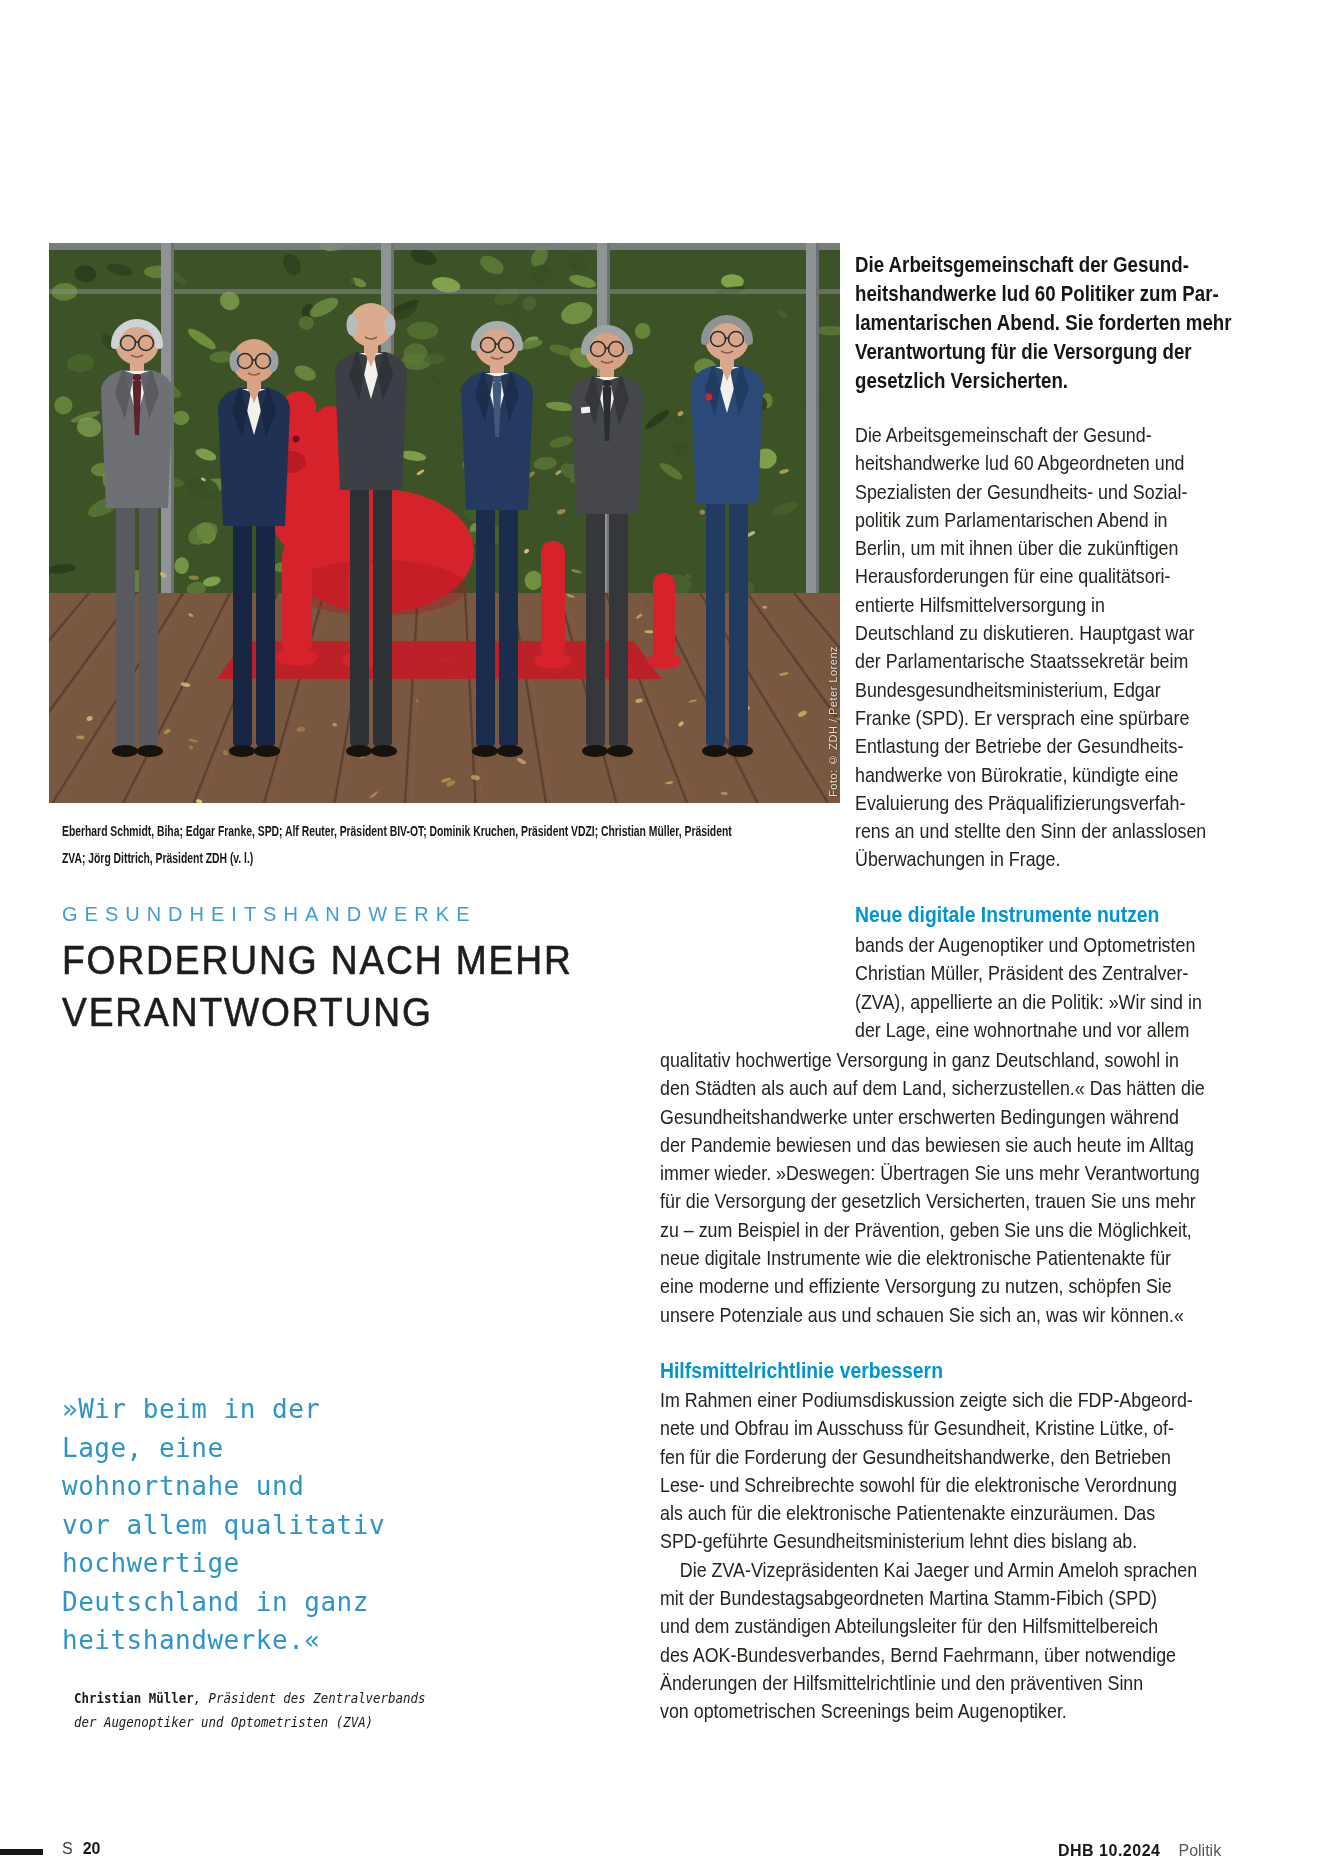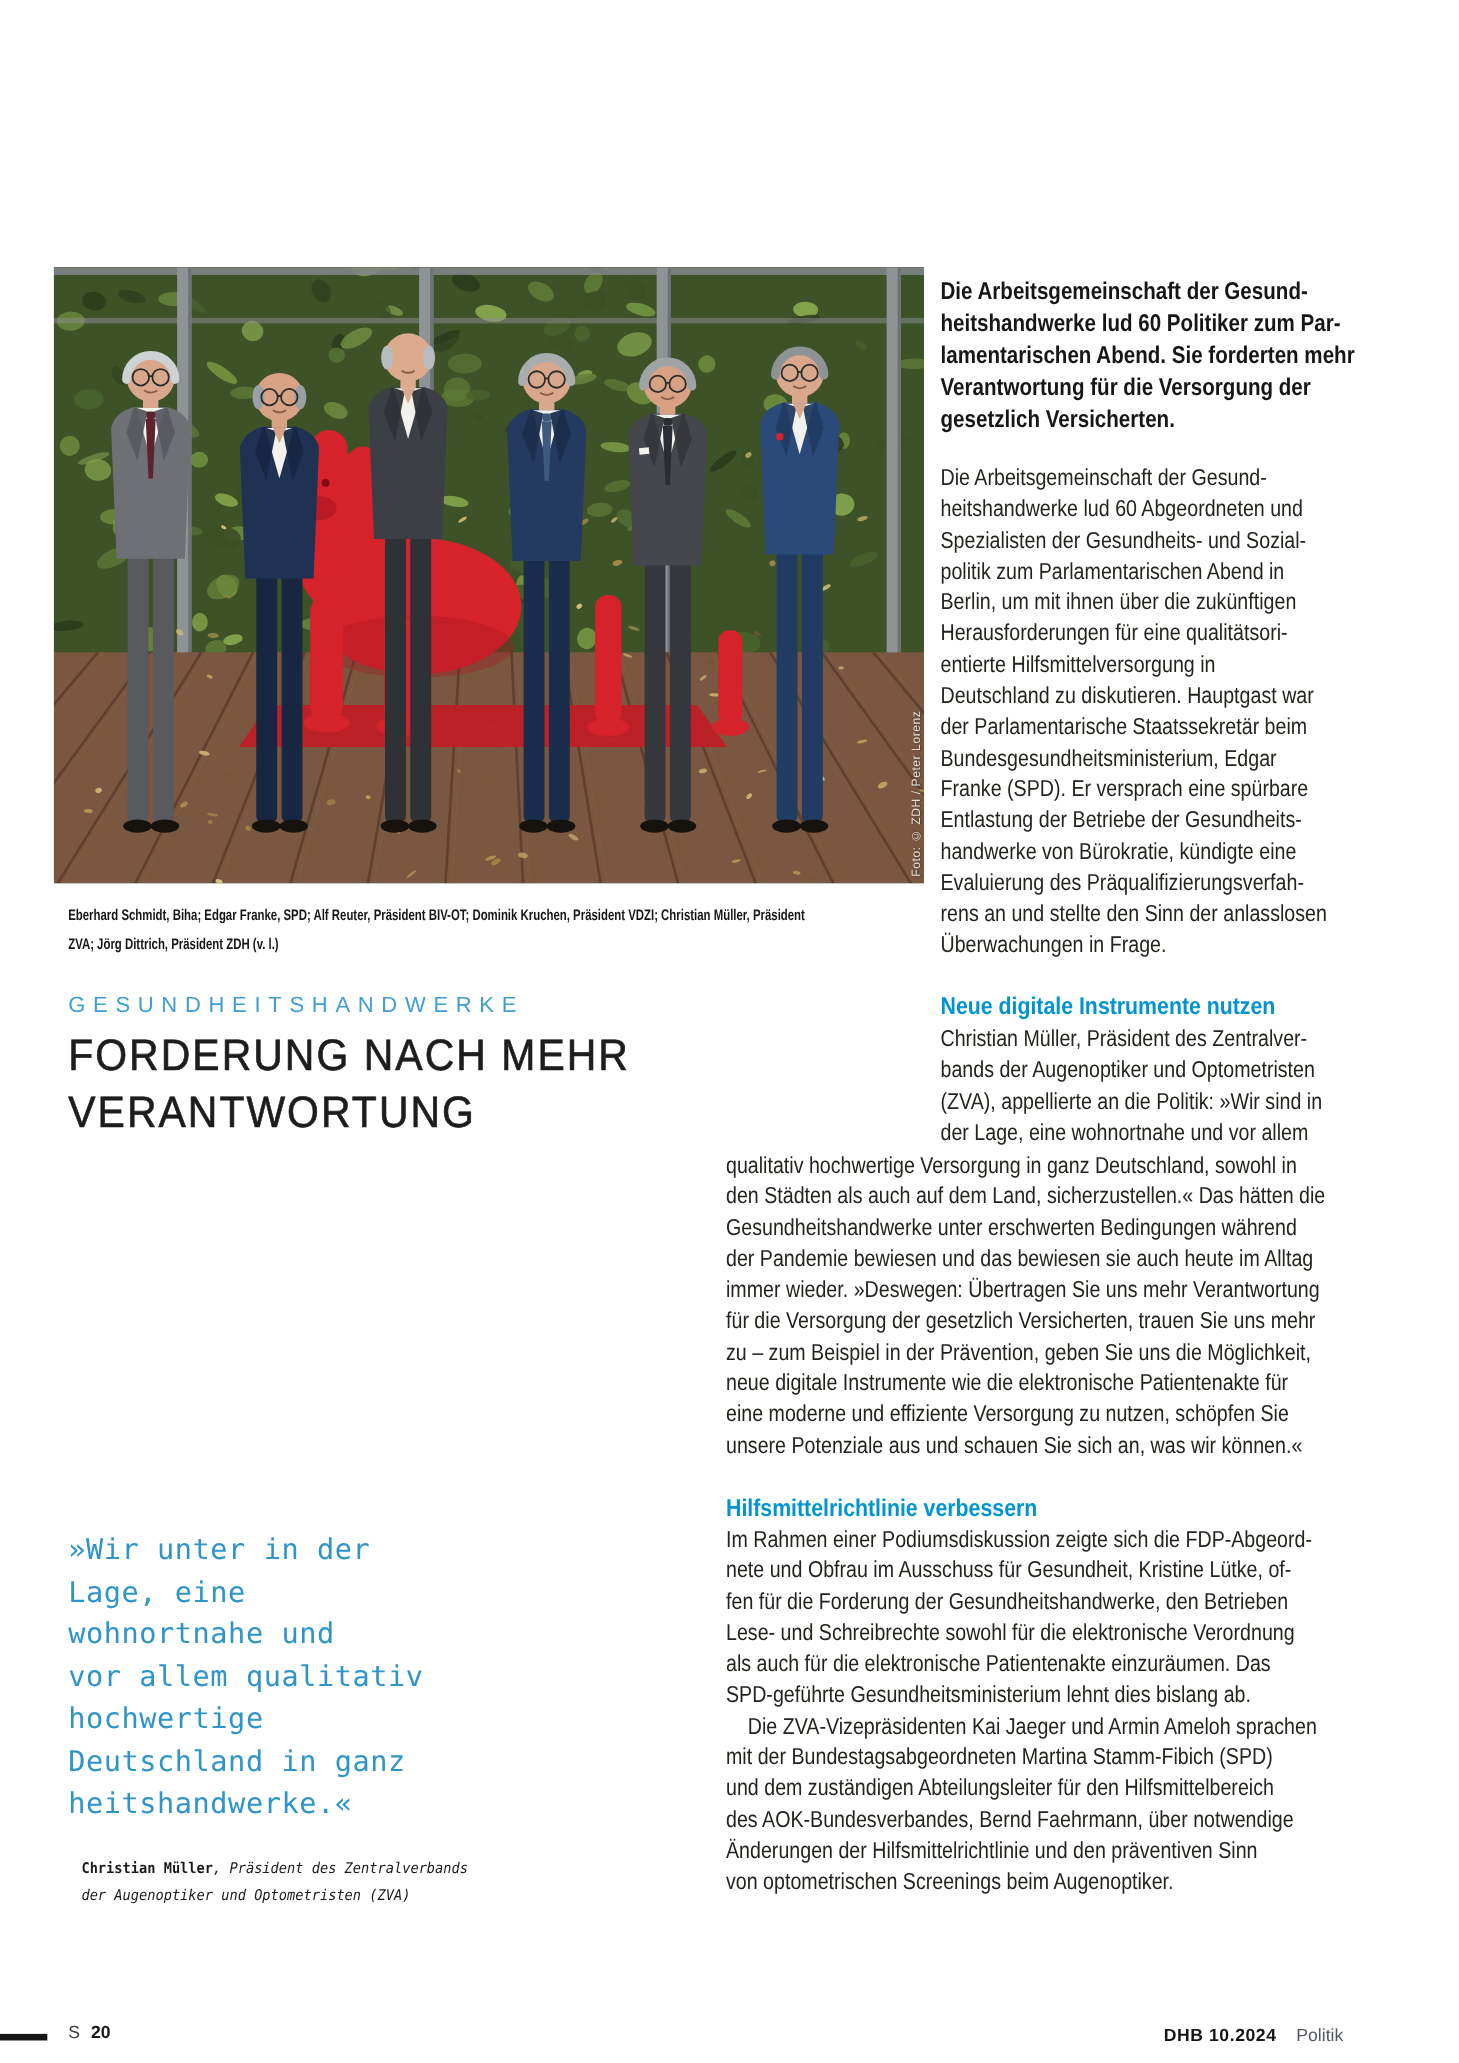"Christian Müller, Präsident des Zentralver-" div.ln { order: before "bands der Augenoptiker und Optometristen" -> after "bands der Augenoptiker und Optometristen" }
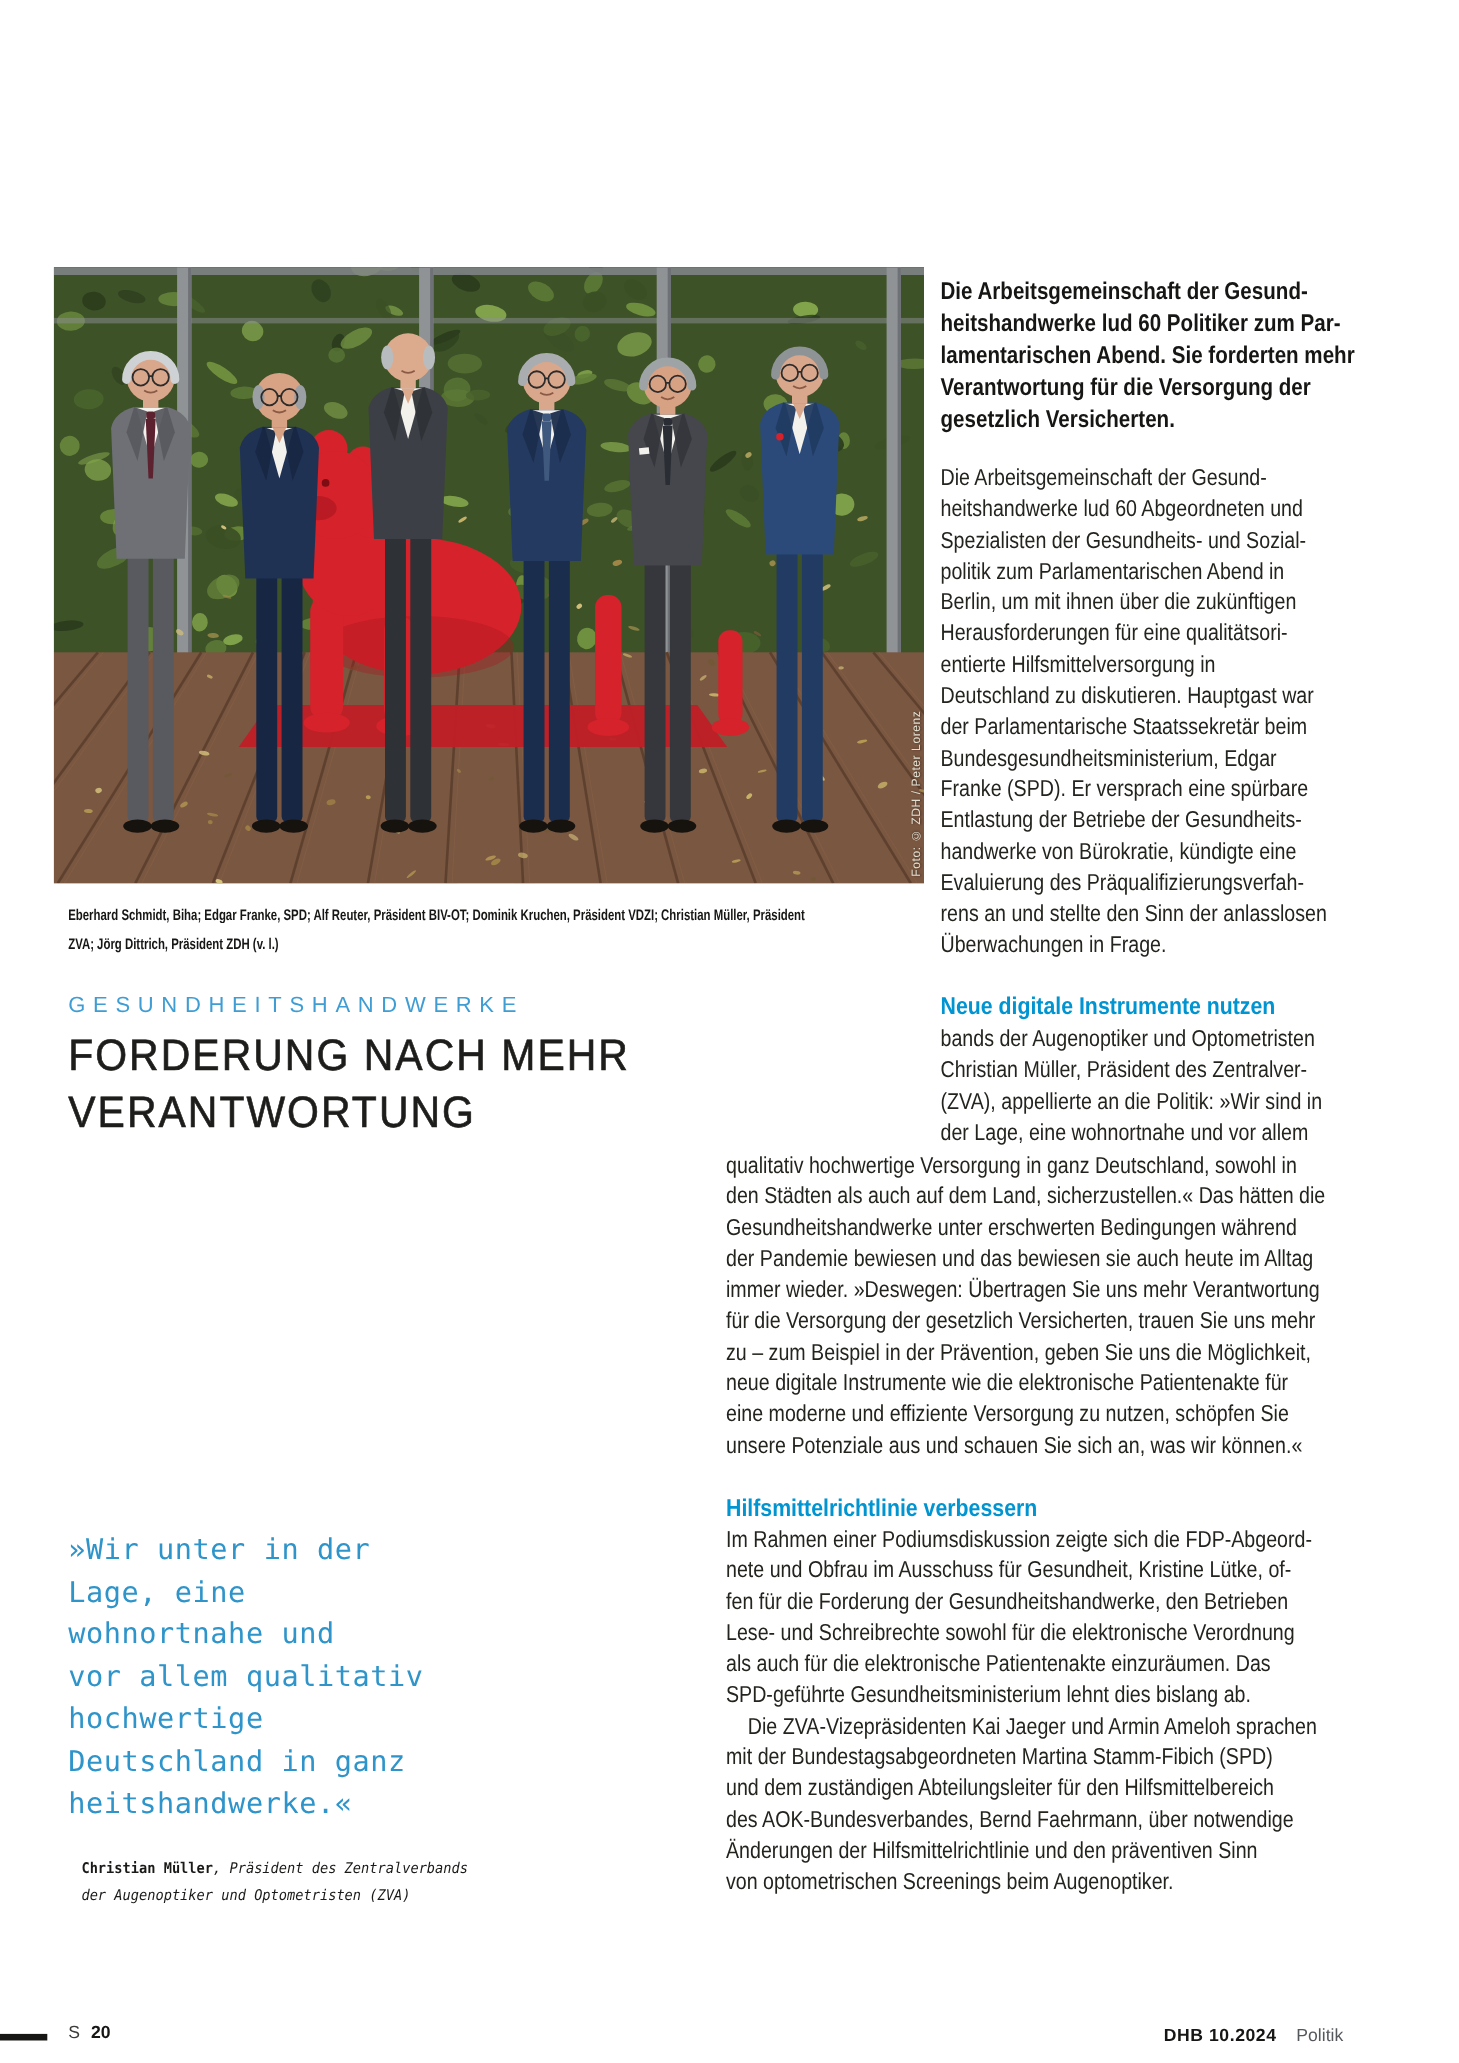"»Wir unter in der" span.cx { text: unter -> beim }
